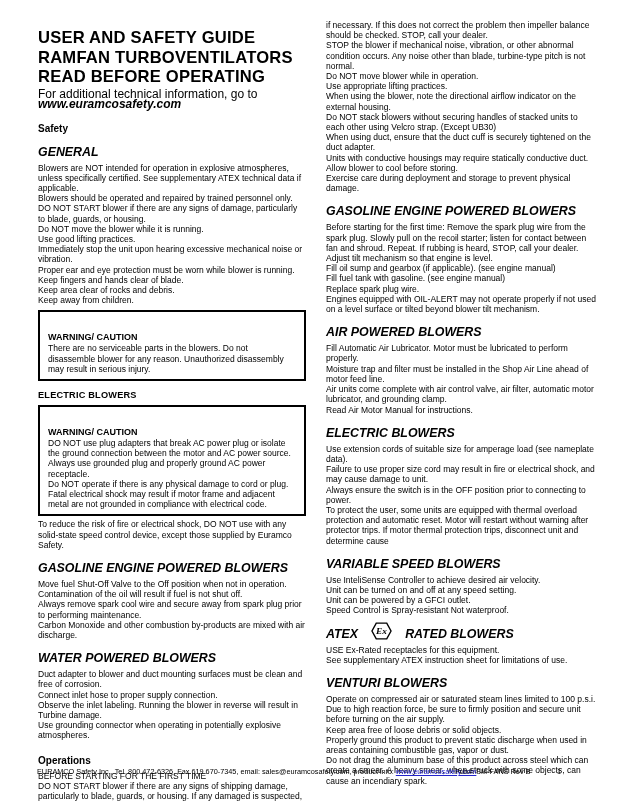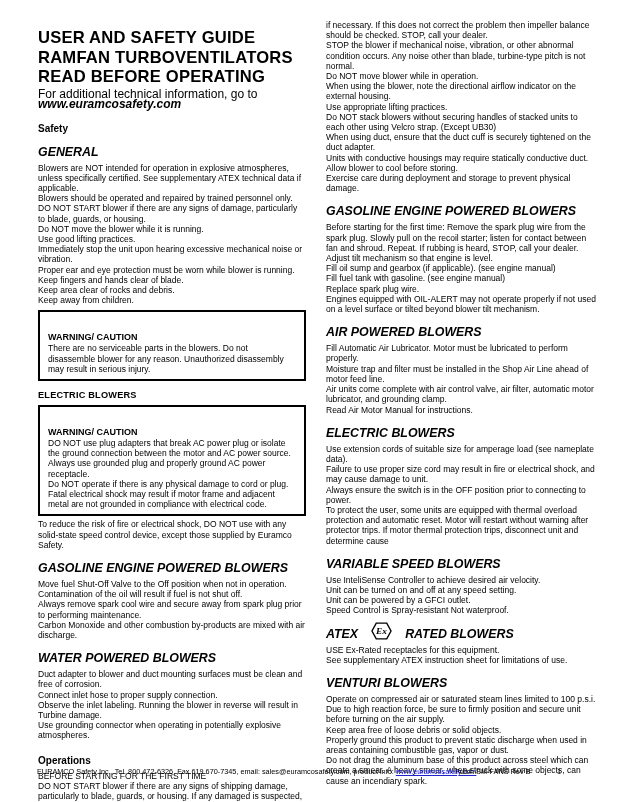"When using the blower, note" div.line { order: before "Use appropriate lifting practices." -> after "Use appropriate lifting practices." }
